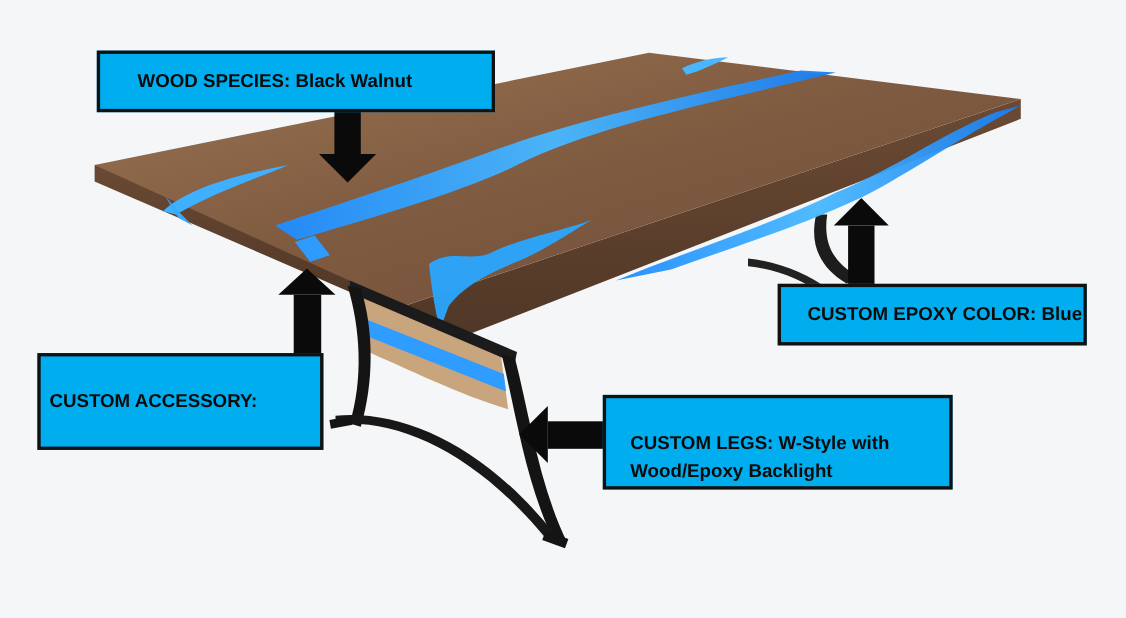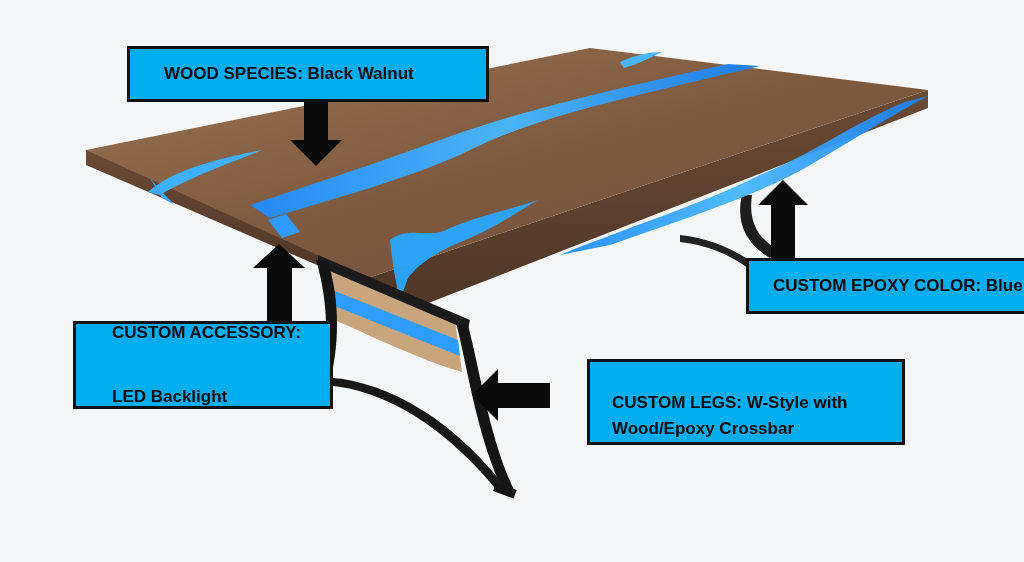"WOOD SPECIES: Black Walnut" .label-box { margin-left: 39px -> none }
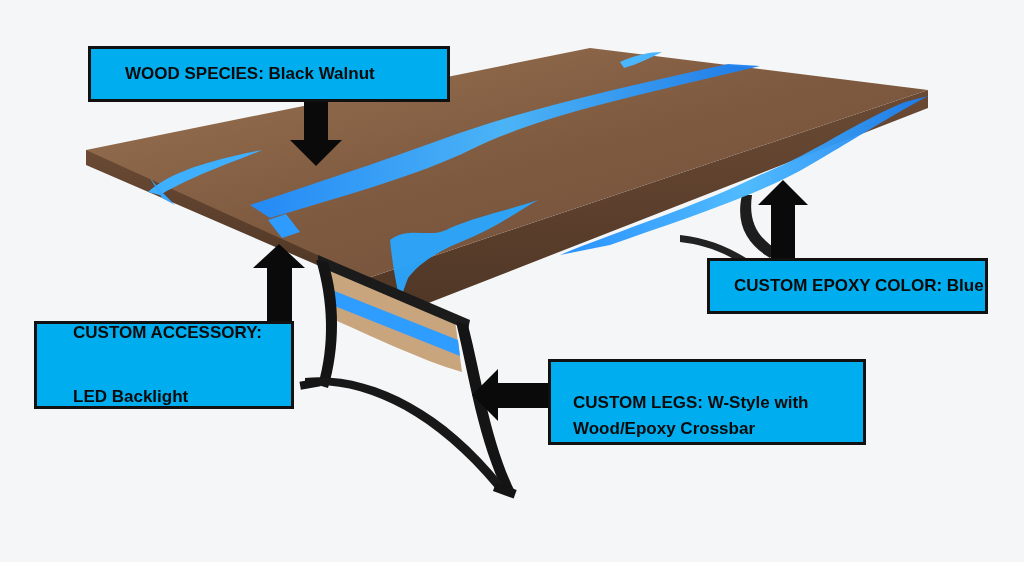"CUSTOM ACCESSORY:" div.label-box { padding-left: 36px -> 8px }
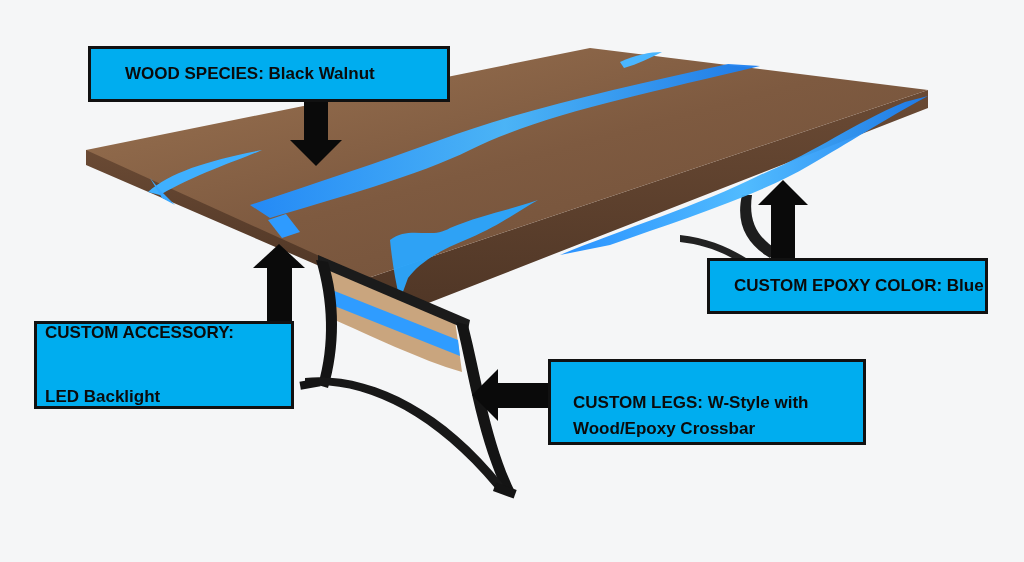"LED Backlight" span { html: <span>LED Backlight</span> -> none }
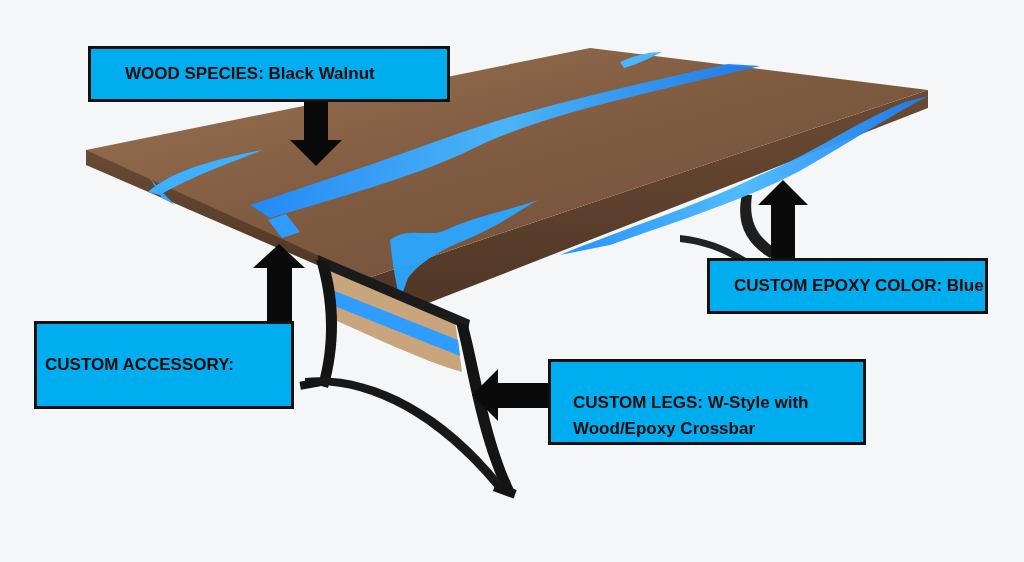"Wood/Epoxy Crossbar" span { text: Crossbar -> Backlight }
